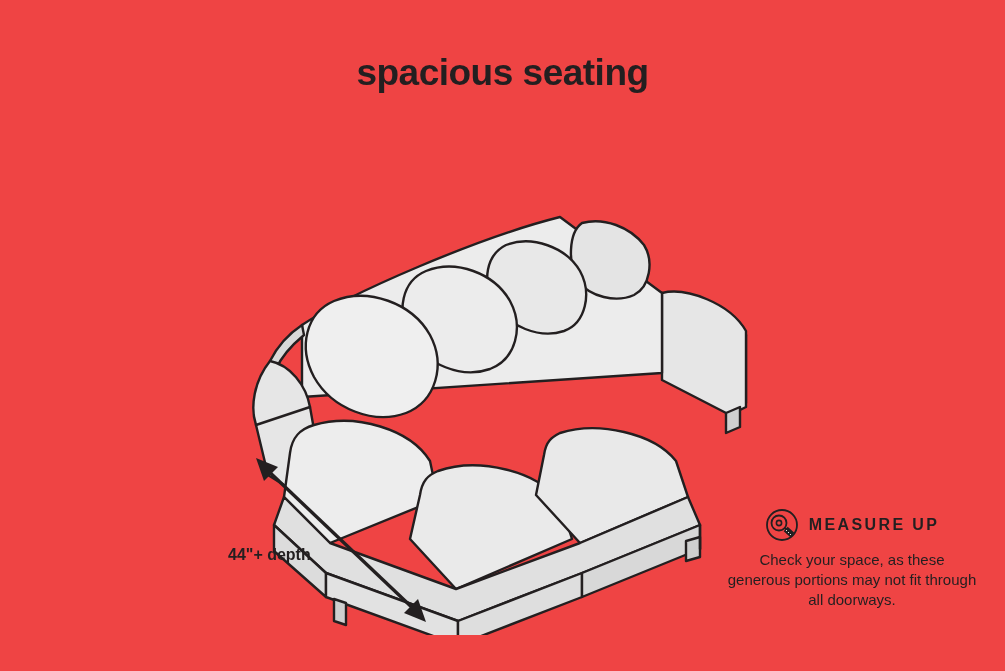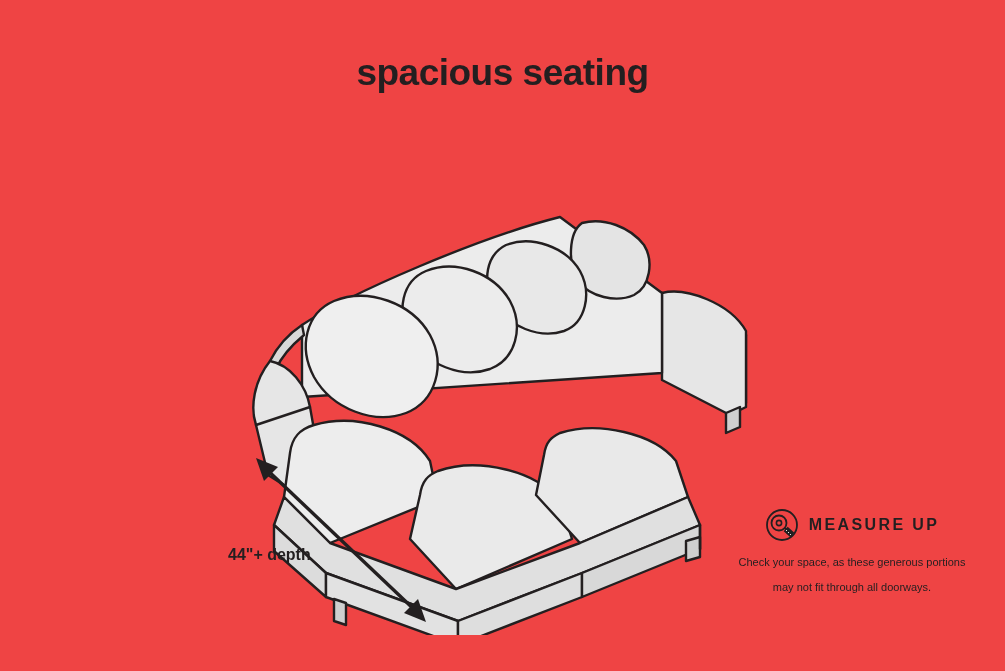"Check your space, as these" #measure-note { font-size: 11px -> 15px; line-height: 25px -> 20px }
